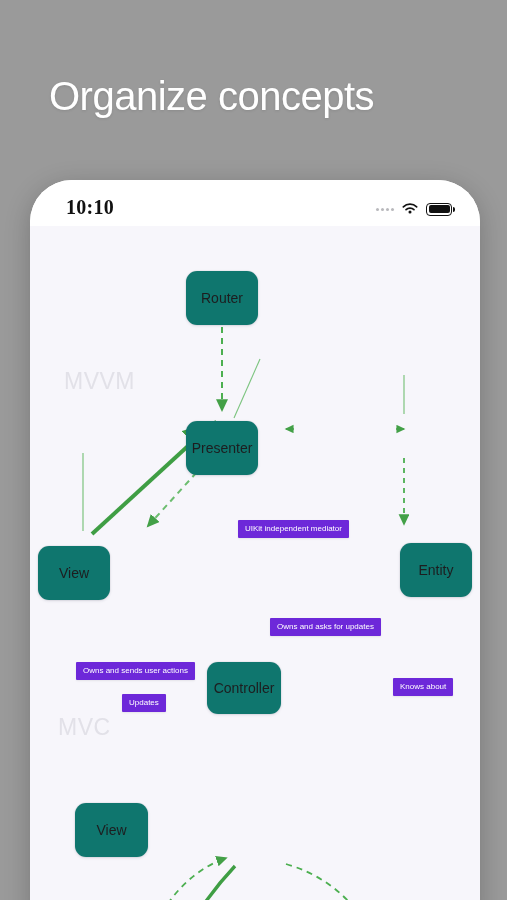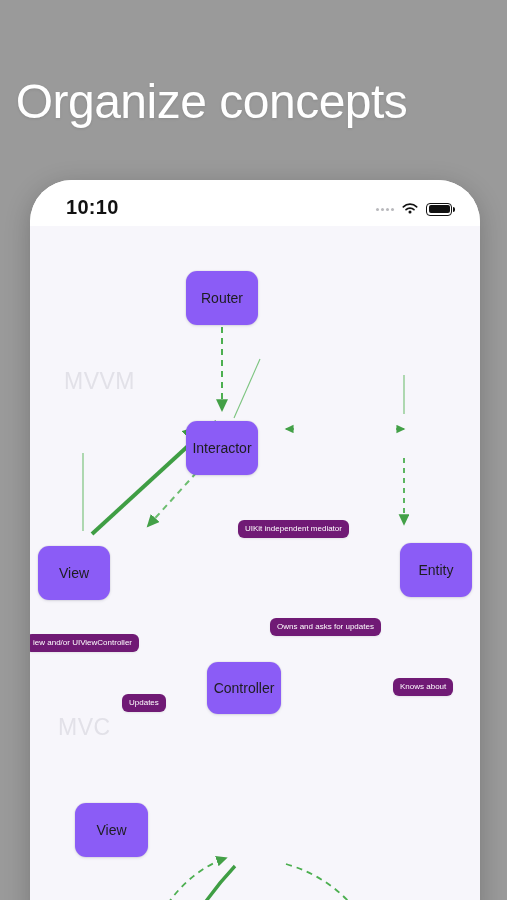"Organize concepts" #headline { font-size: 48px -> 40px }
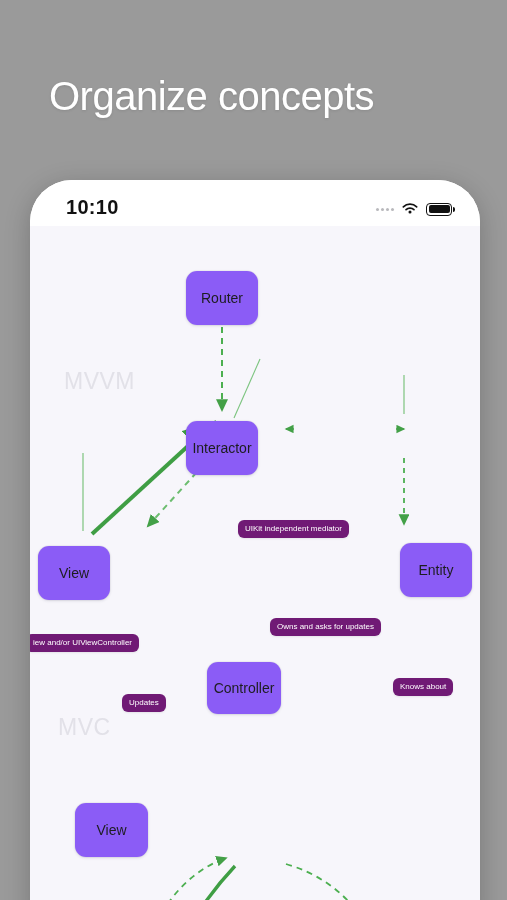"10:10" #statusbar { font-family: none -> Liberation Serif, serif }
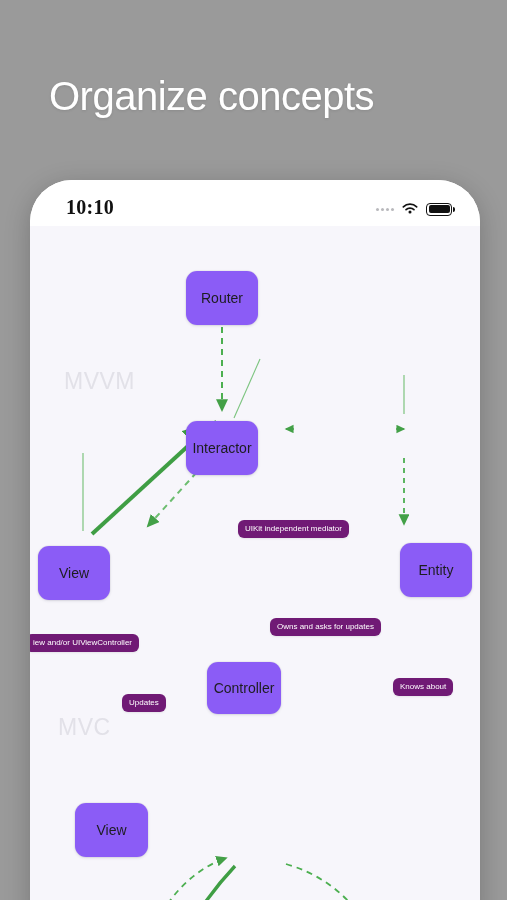"Router" .node { background: #8b5cf6 -> #0f766e }
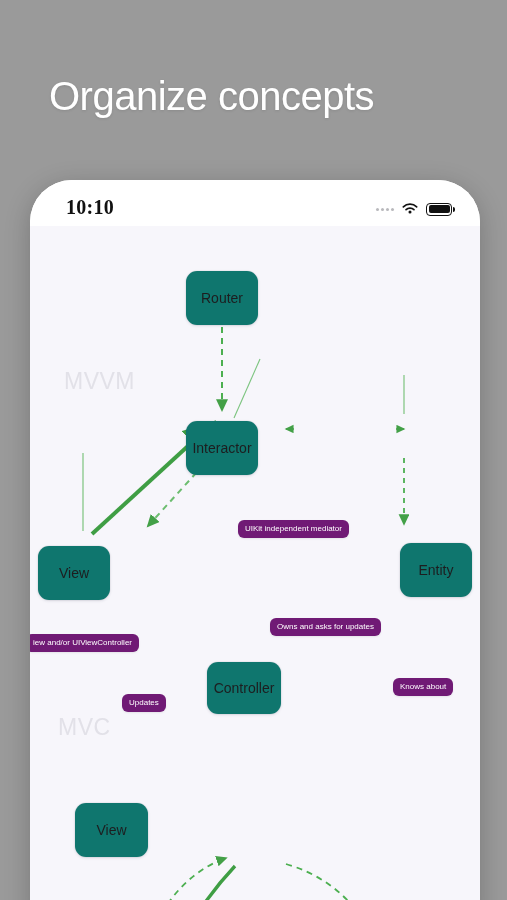"Interactor" div.node { text: Interactor -> Presenter }
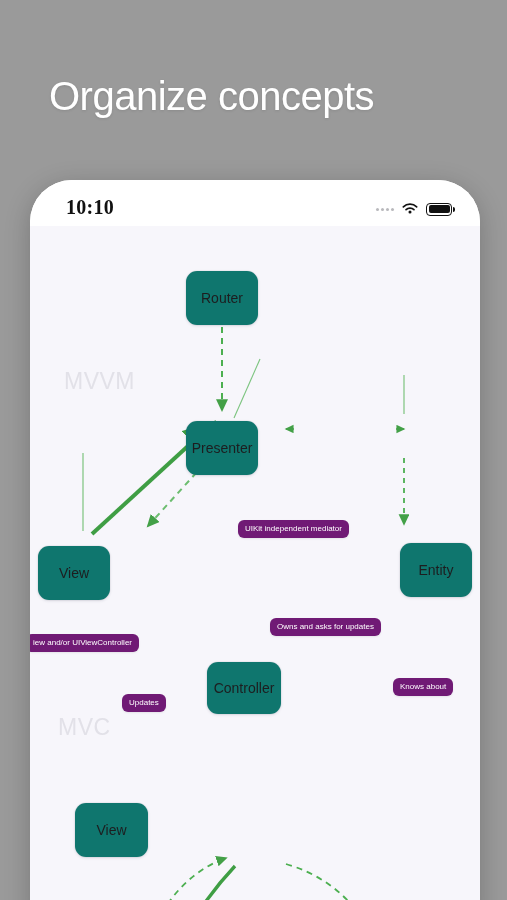"UIKit independent mediator" .pill { background: #701a75 -> #6d28d9; border-radius: 6px -> 1px }
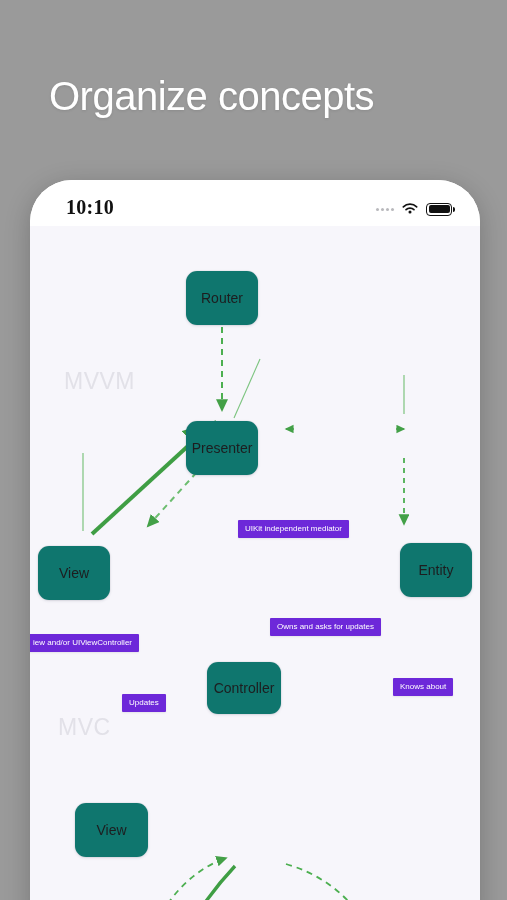"iew and/or UIViewController" div.pill { html: <div>iew and/or UIViewController</div> -> none }
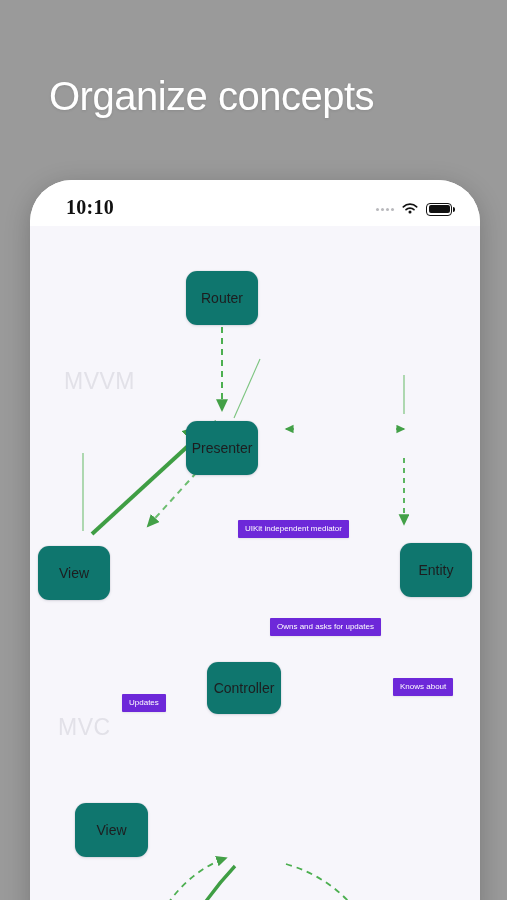"Owns and sends user actions" div.pill { html: none -> <div>Owns and sends user actions</div> }
